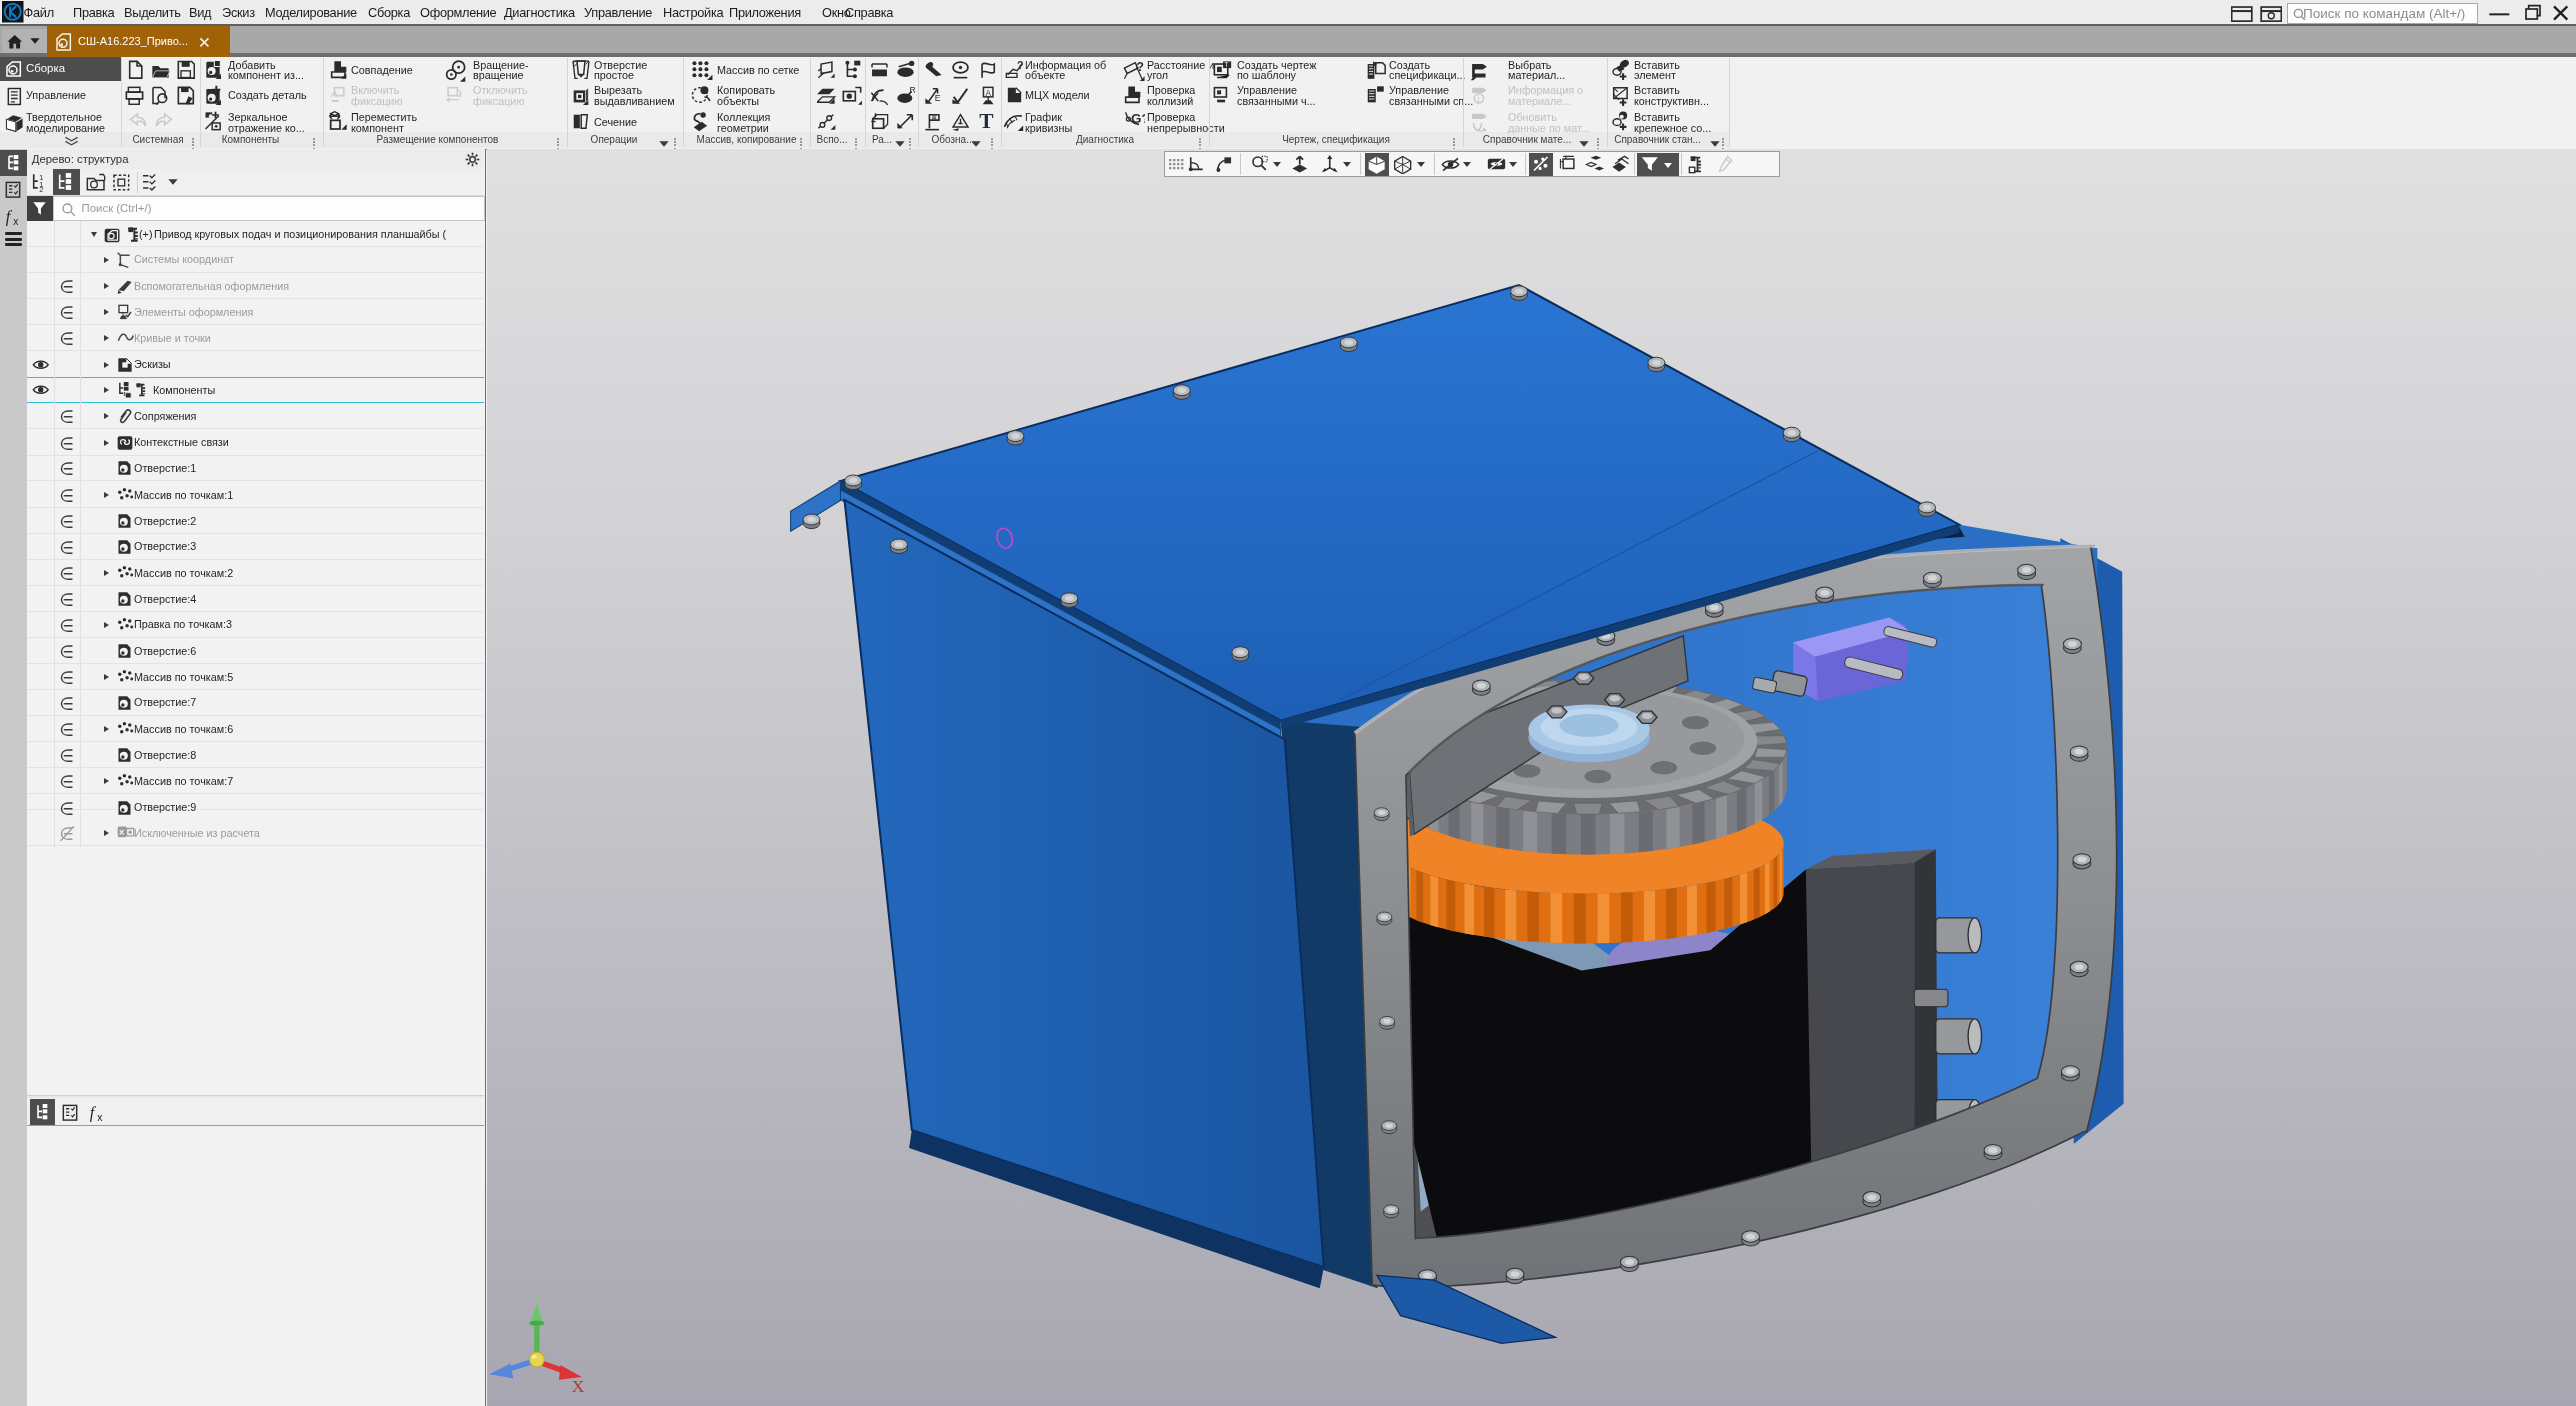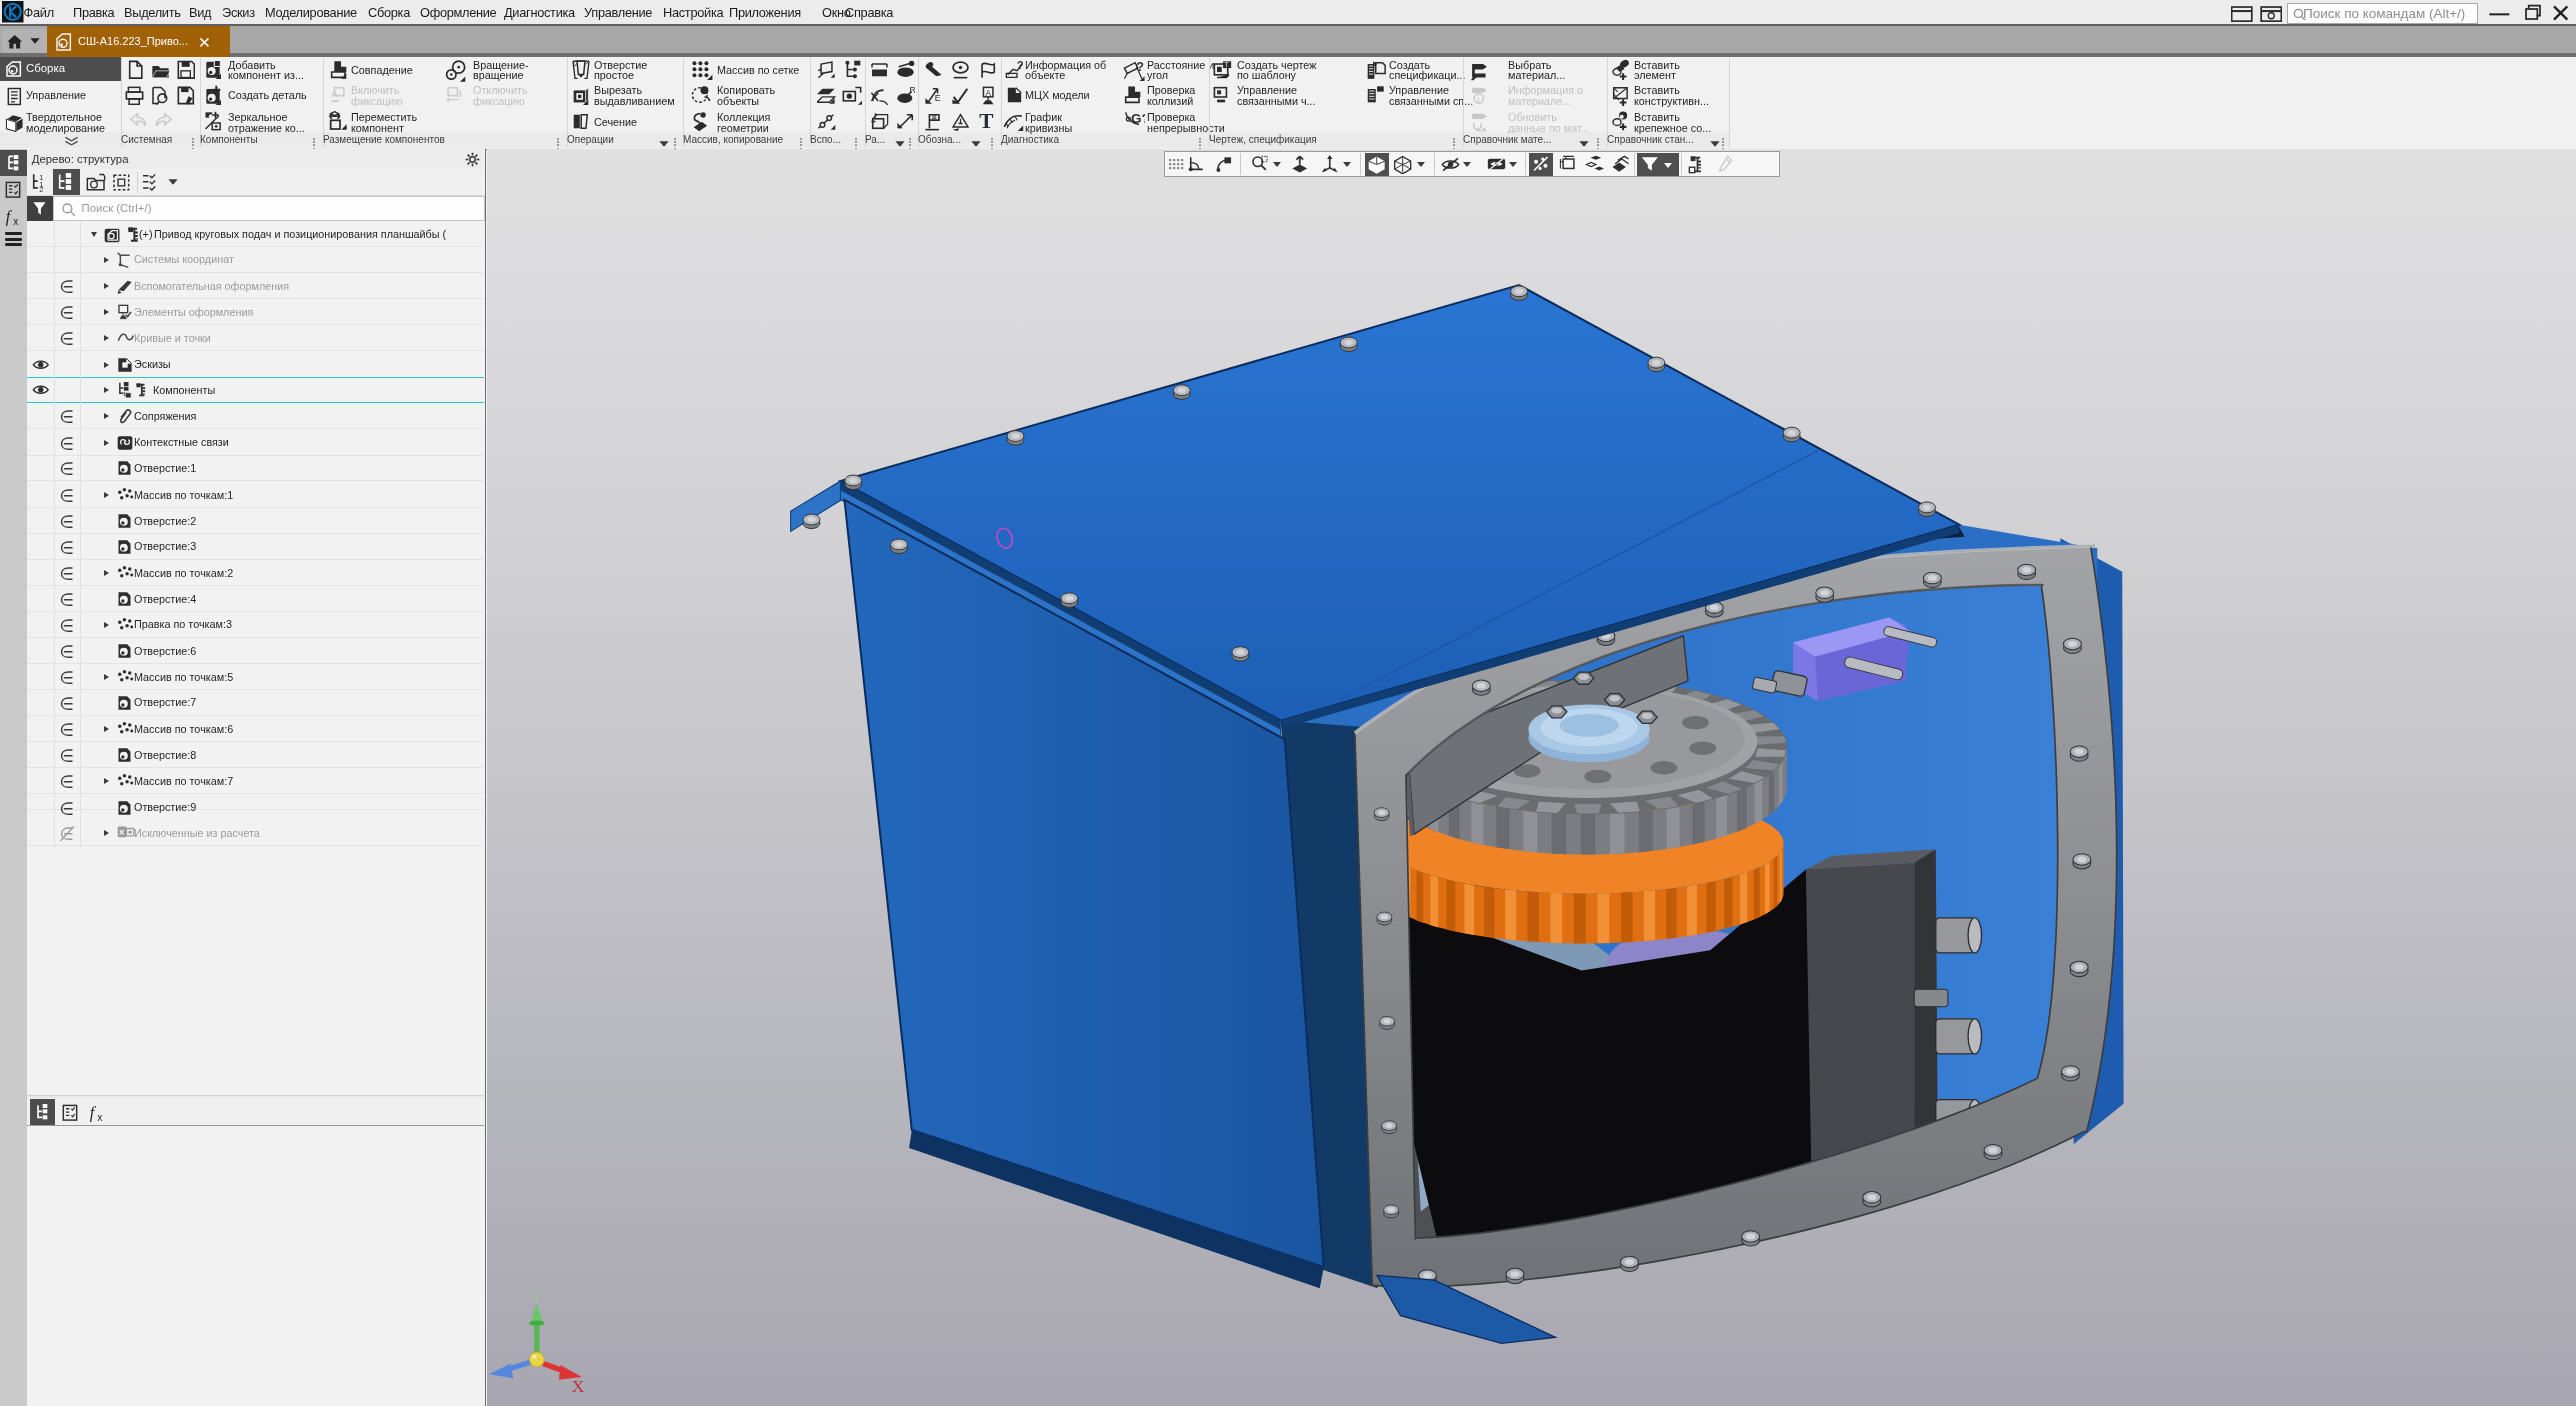"Системная" .glabel { text-align: none -> center }
